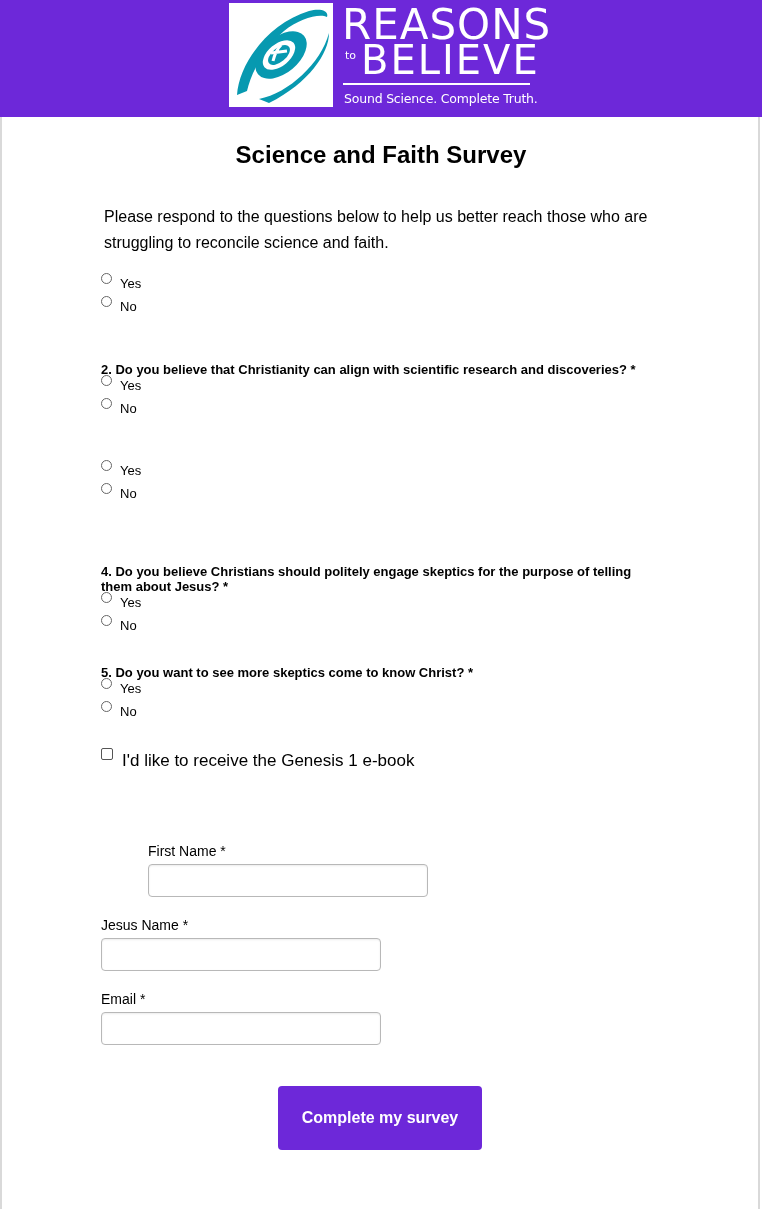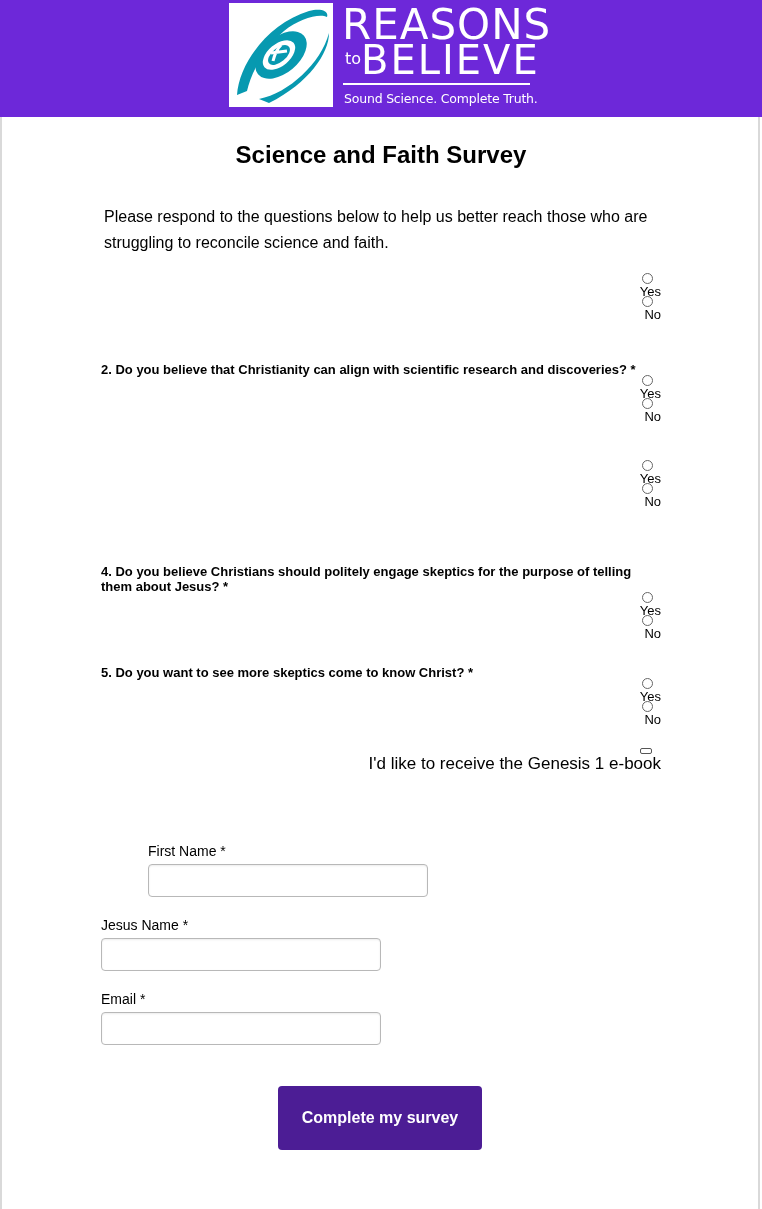"to" .logo-to { font-size: 16px -> 11px }
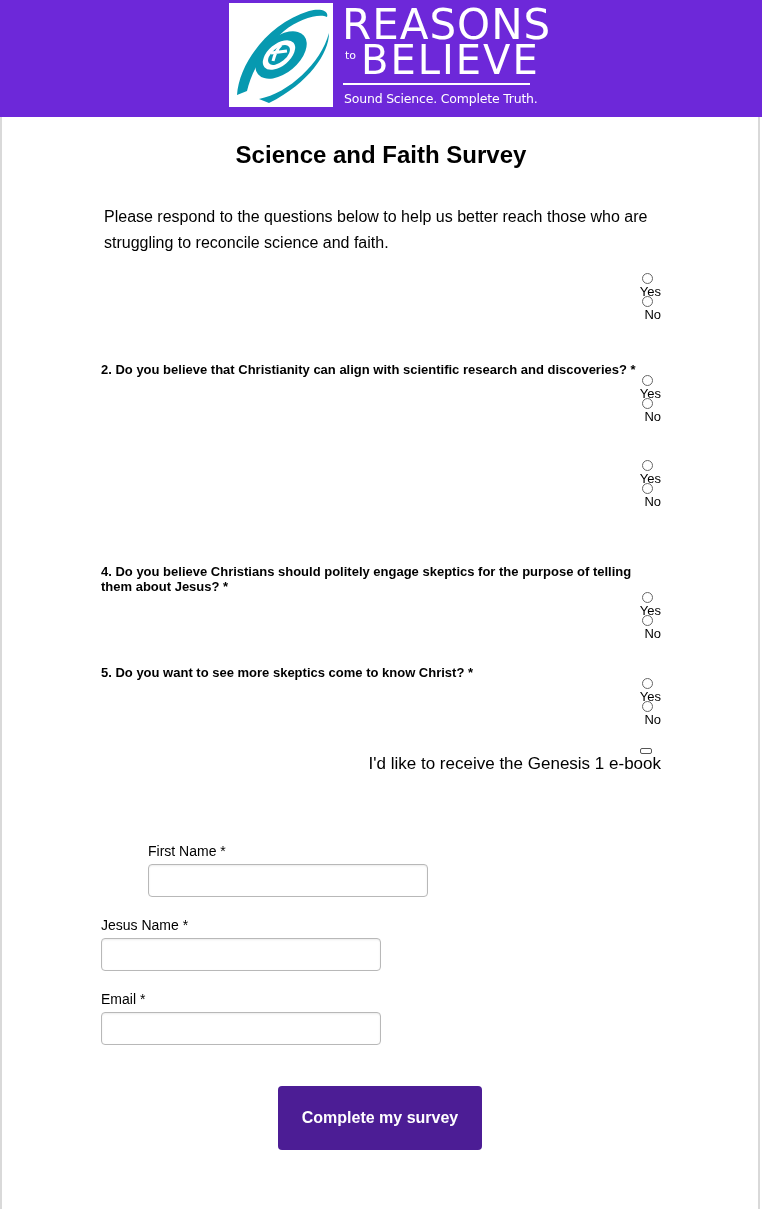"Yes" .opt { align-items: flex-end -> flex-start; flex-direction: column -> none }
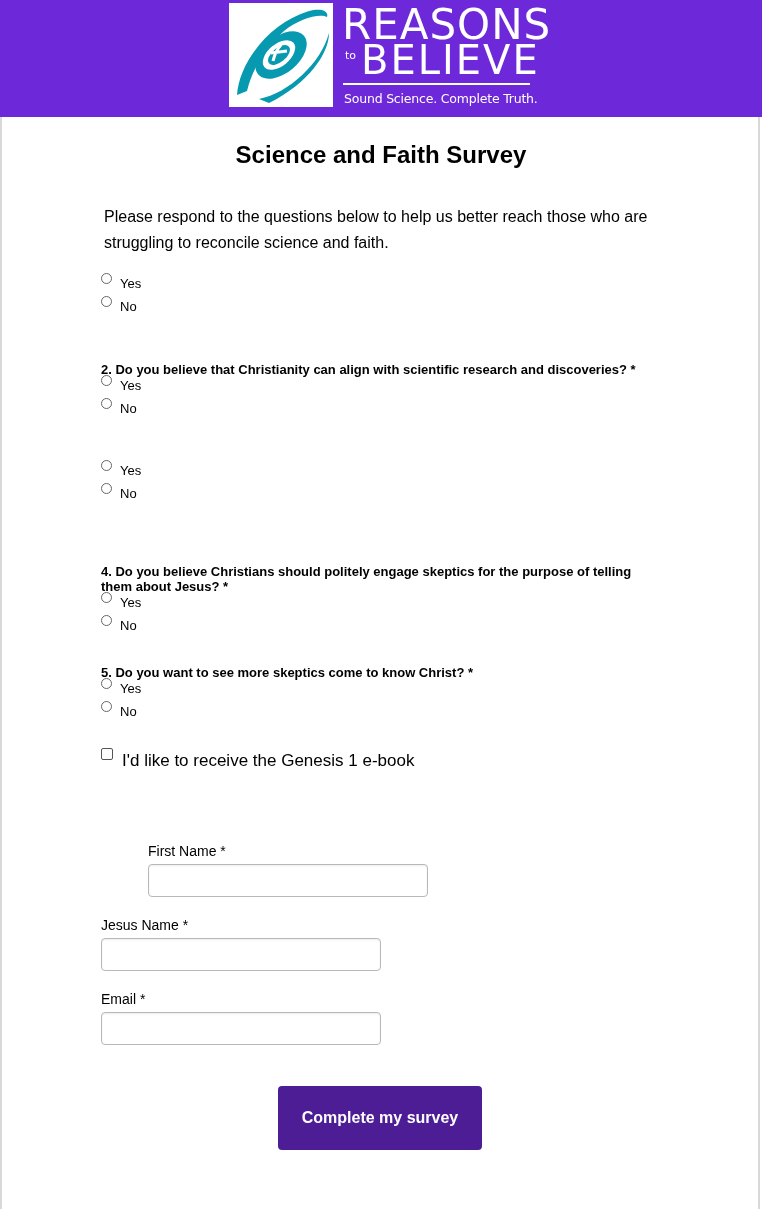"Complete my survey" .submit { background: #4c1d95 -> #6d28d9 }
